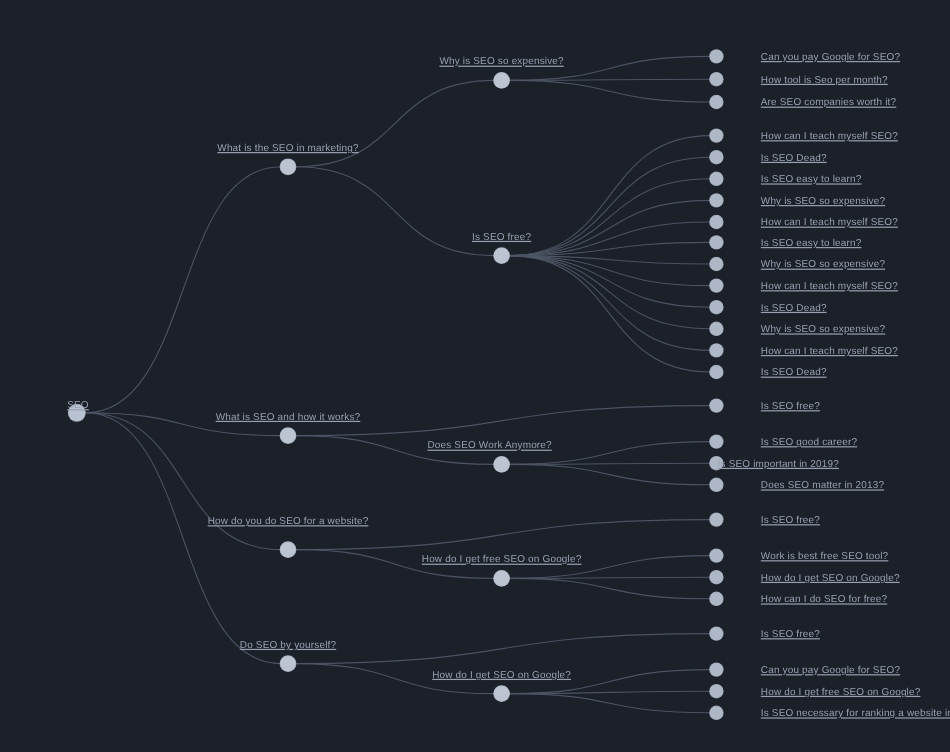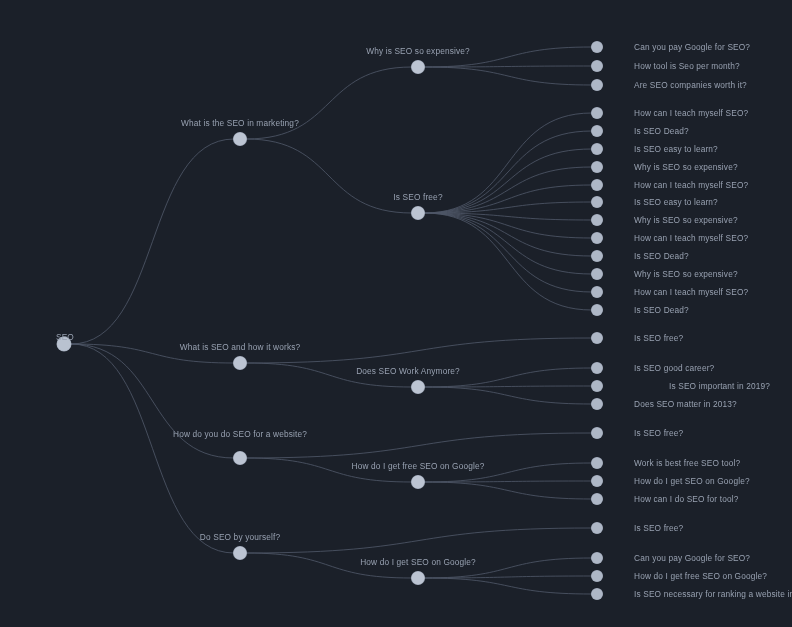"Why is SEO so expensive?" .label { text-decoration: none -> underline }
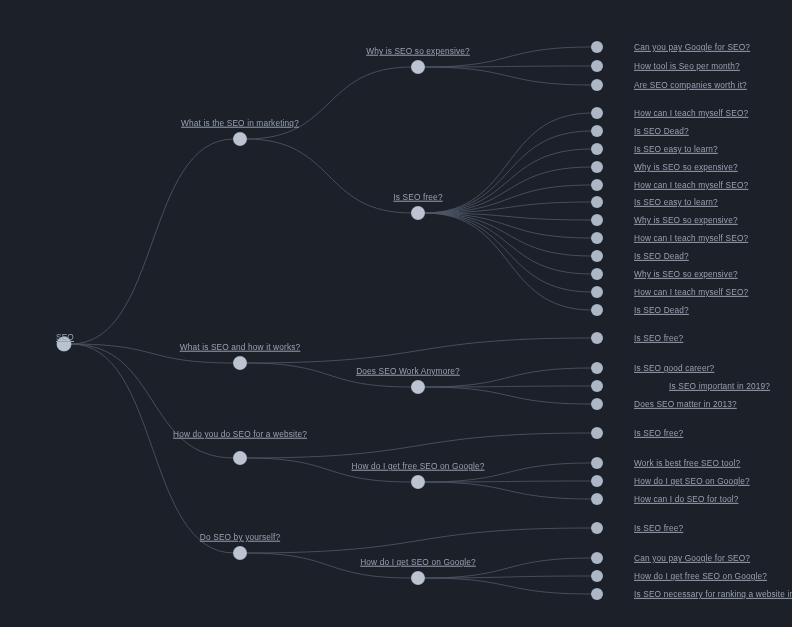"Is SEO important in 2019?" div.label { left: 642px -> 571px }
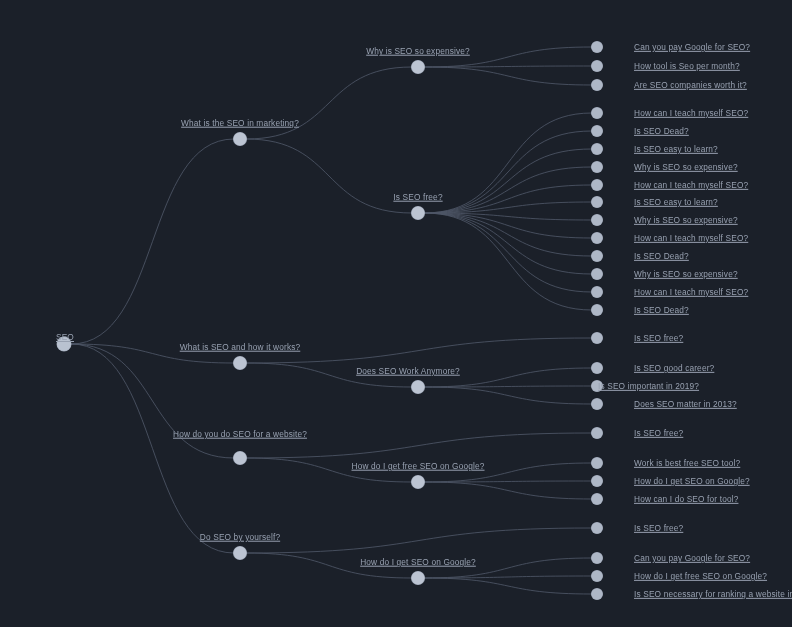"How can I do SEO" div.label { text: tool -> free }
